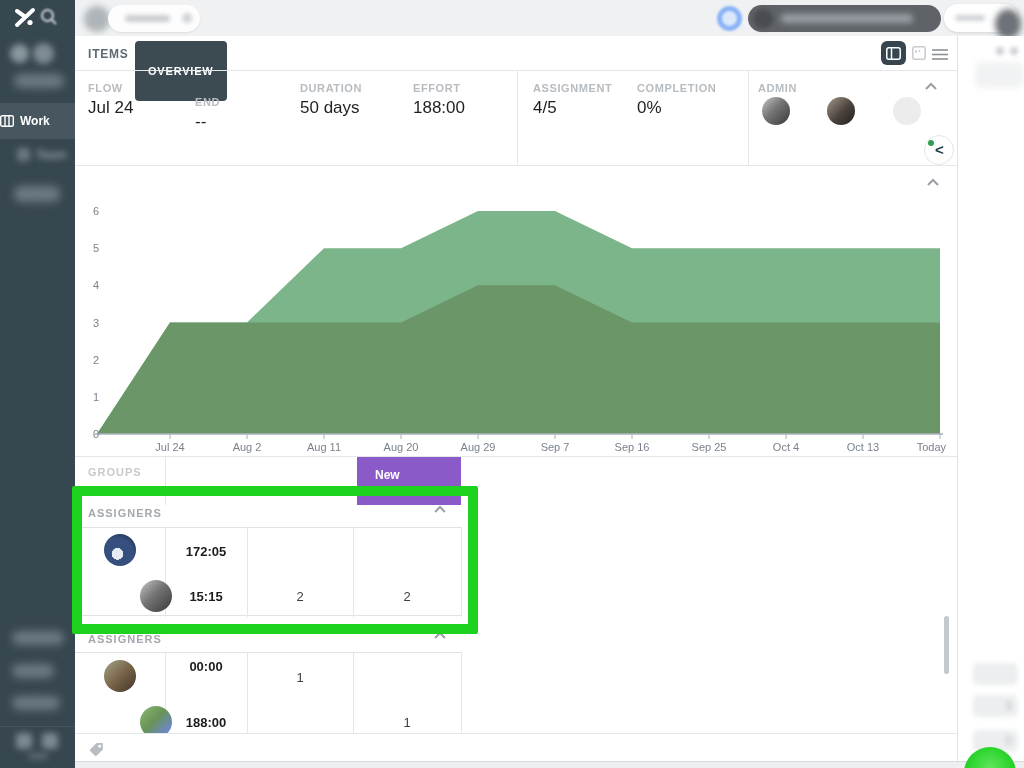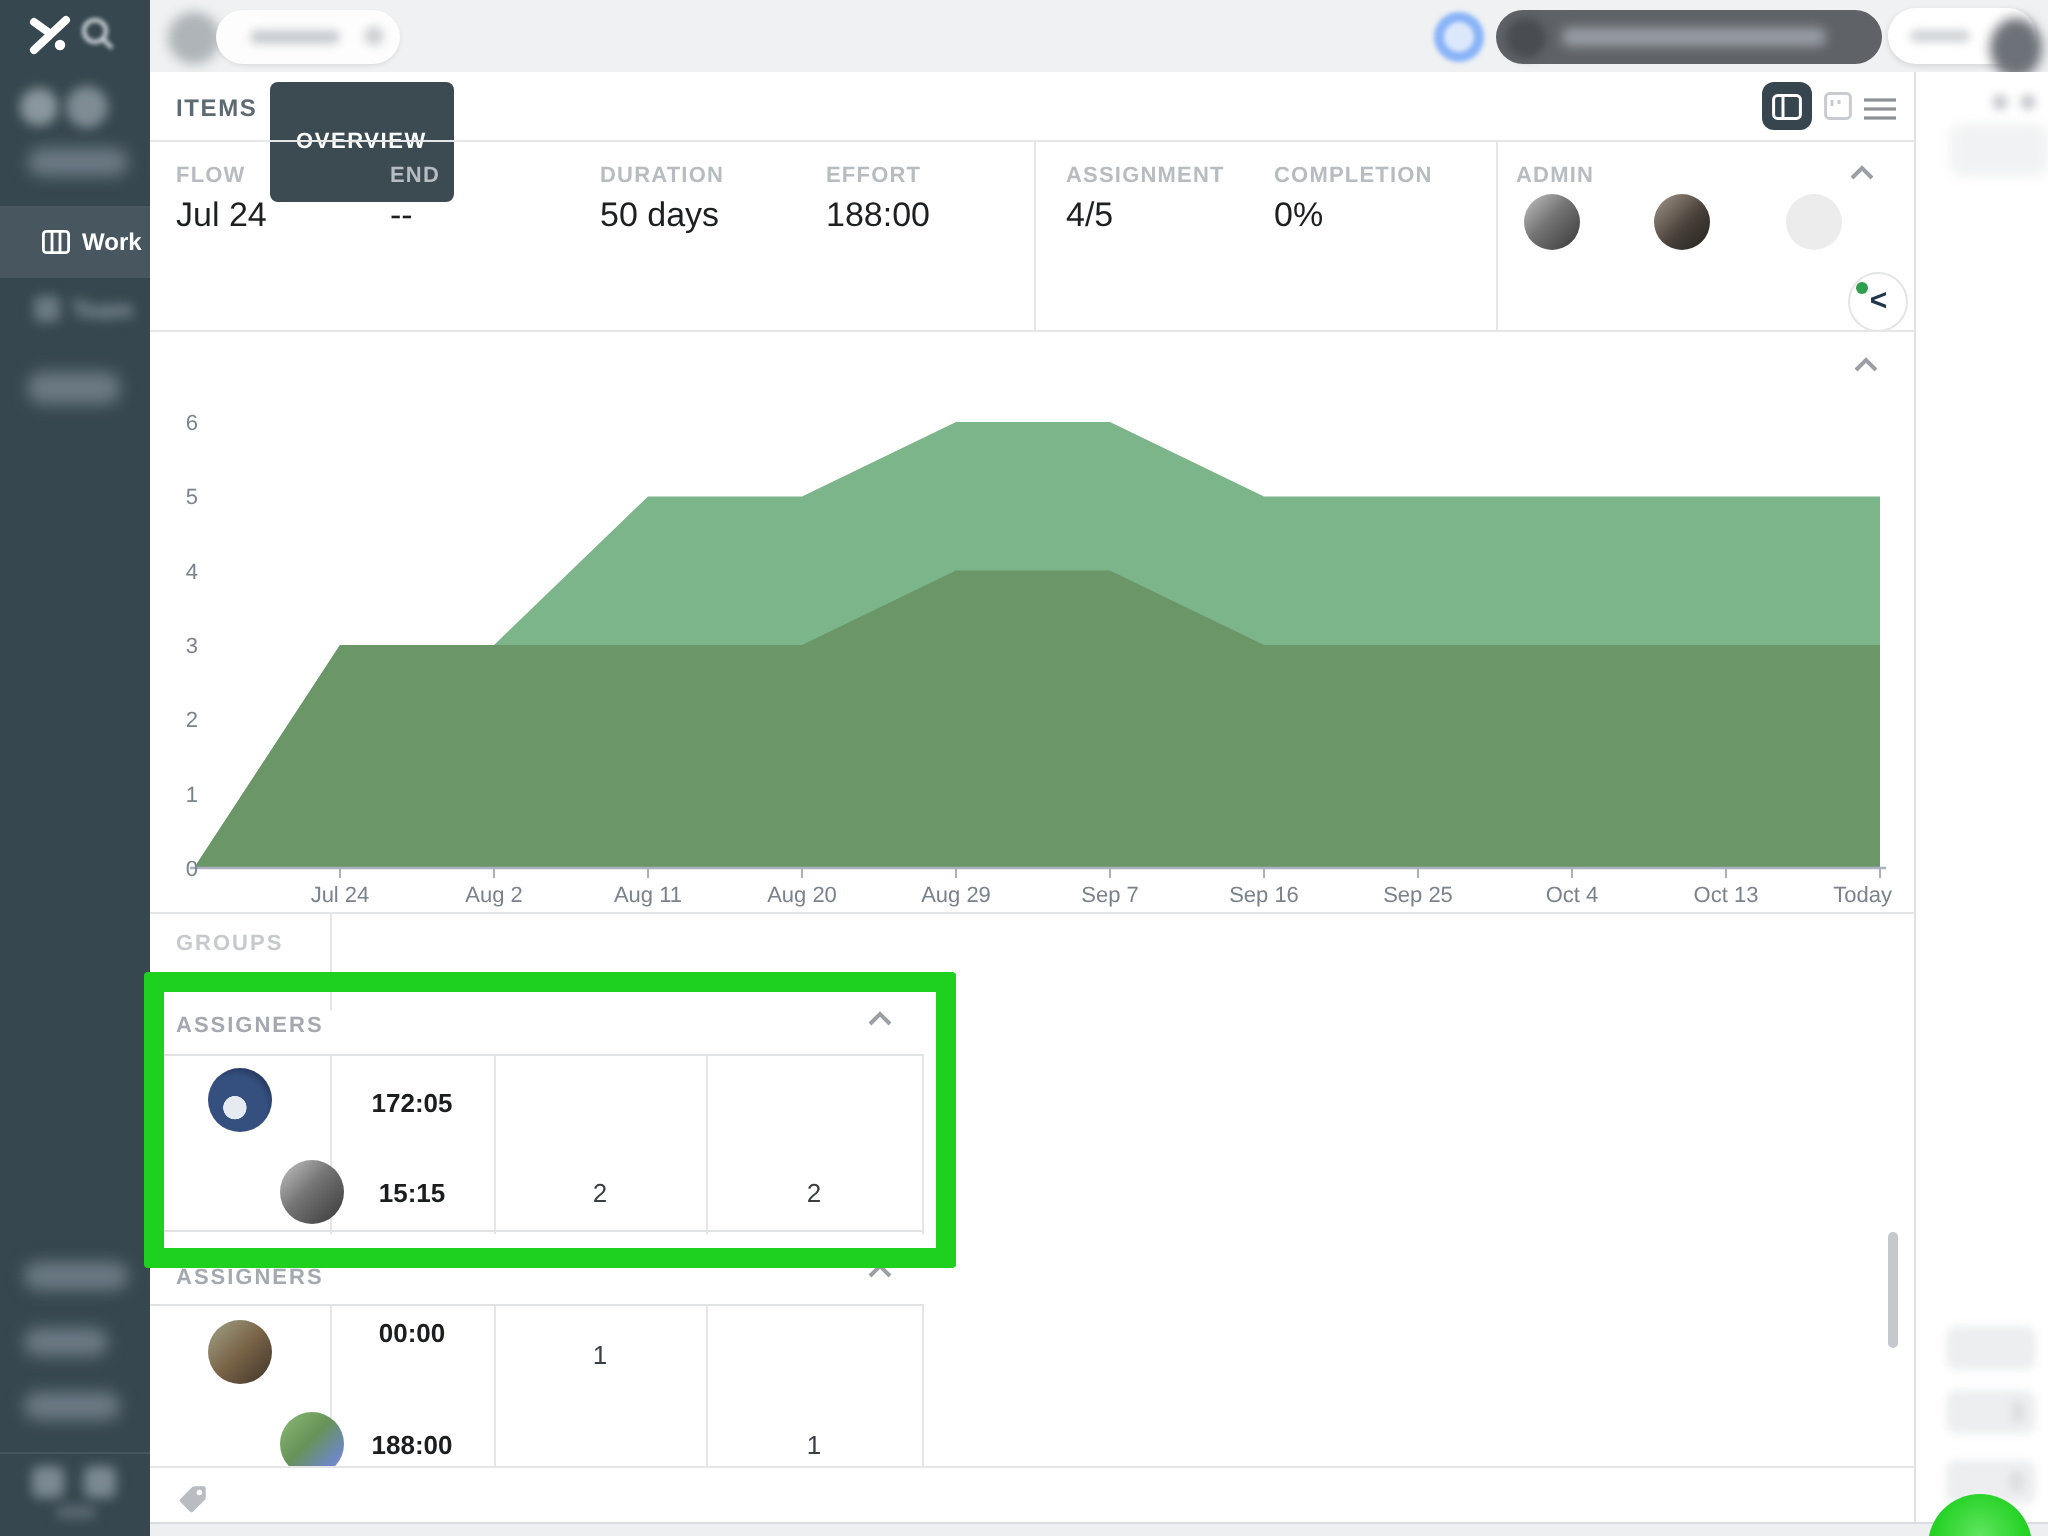"END" div.abs { top: 46px -> 60px }
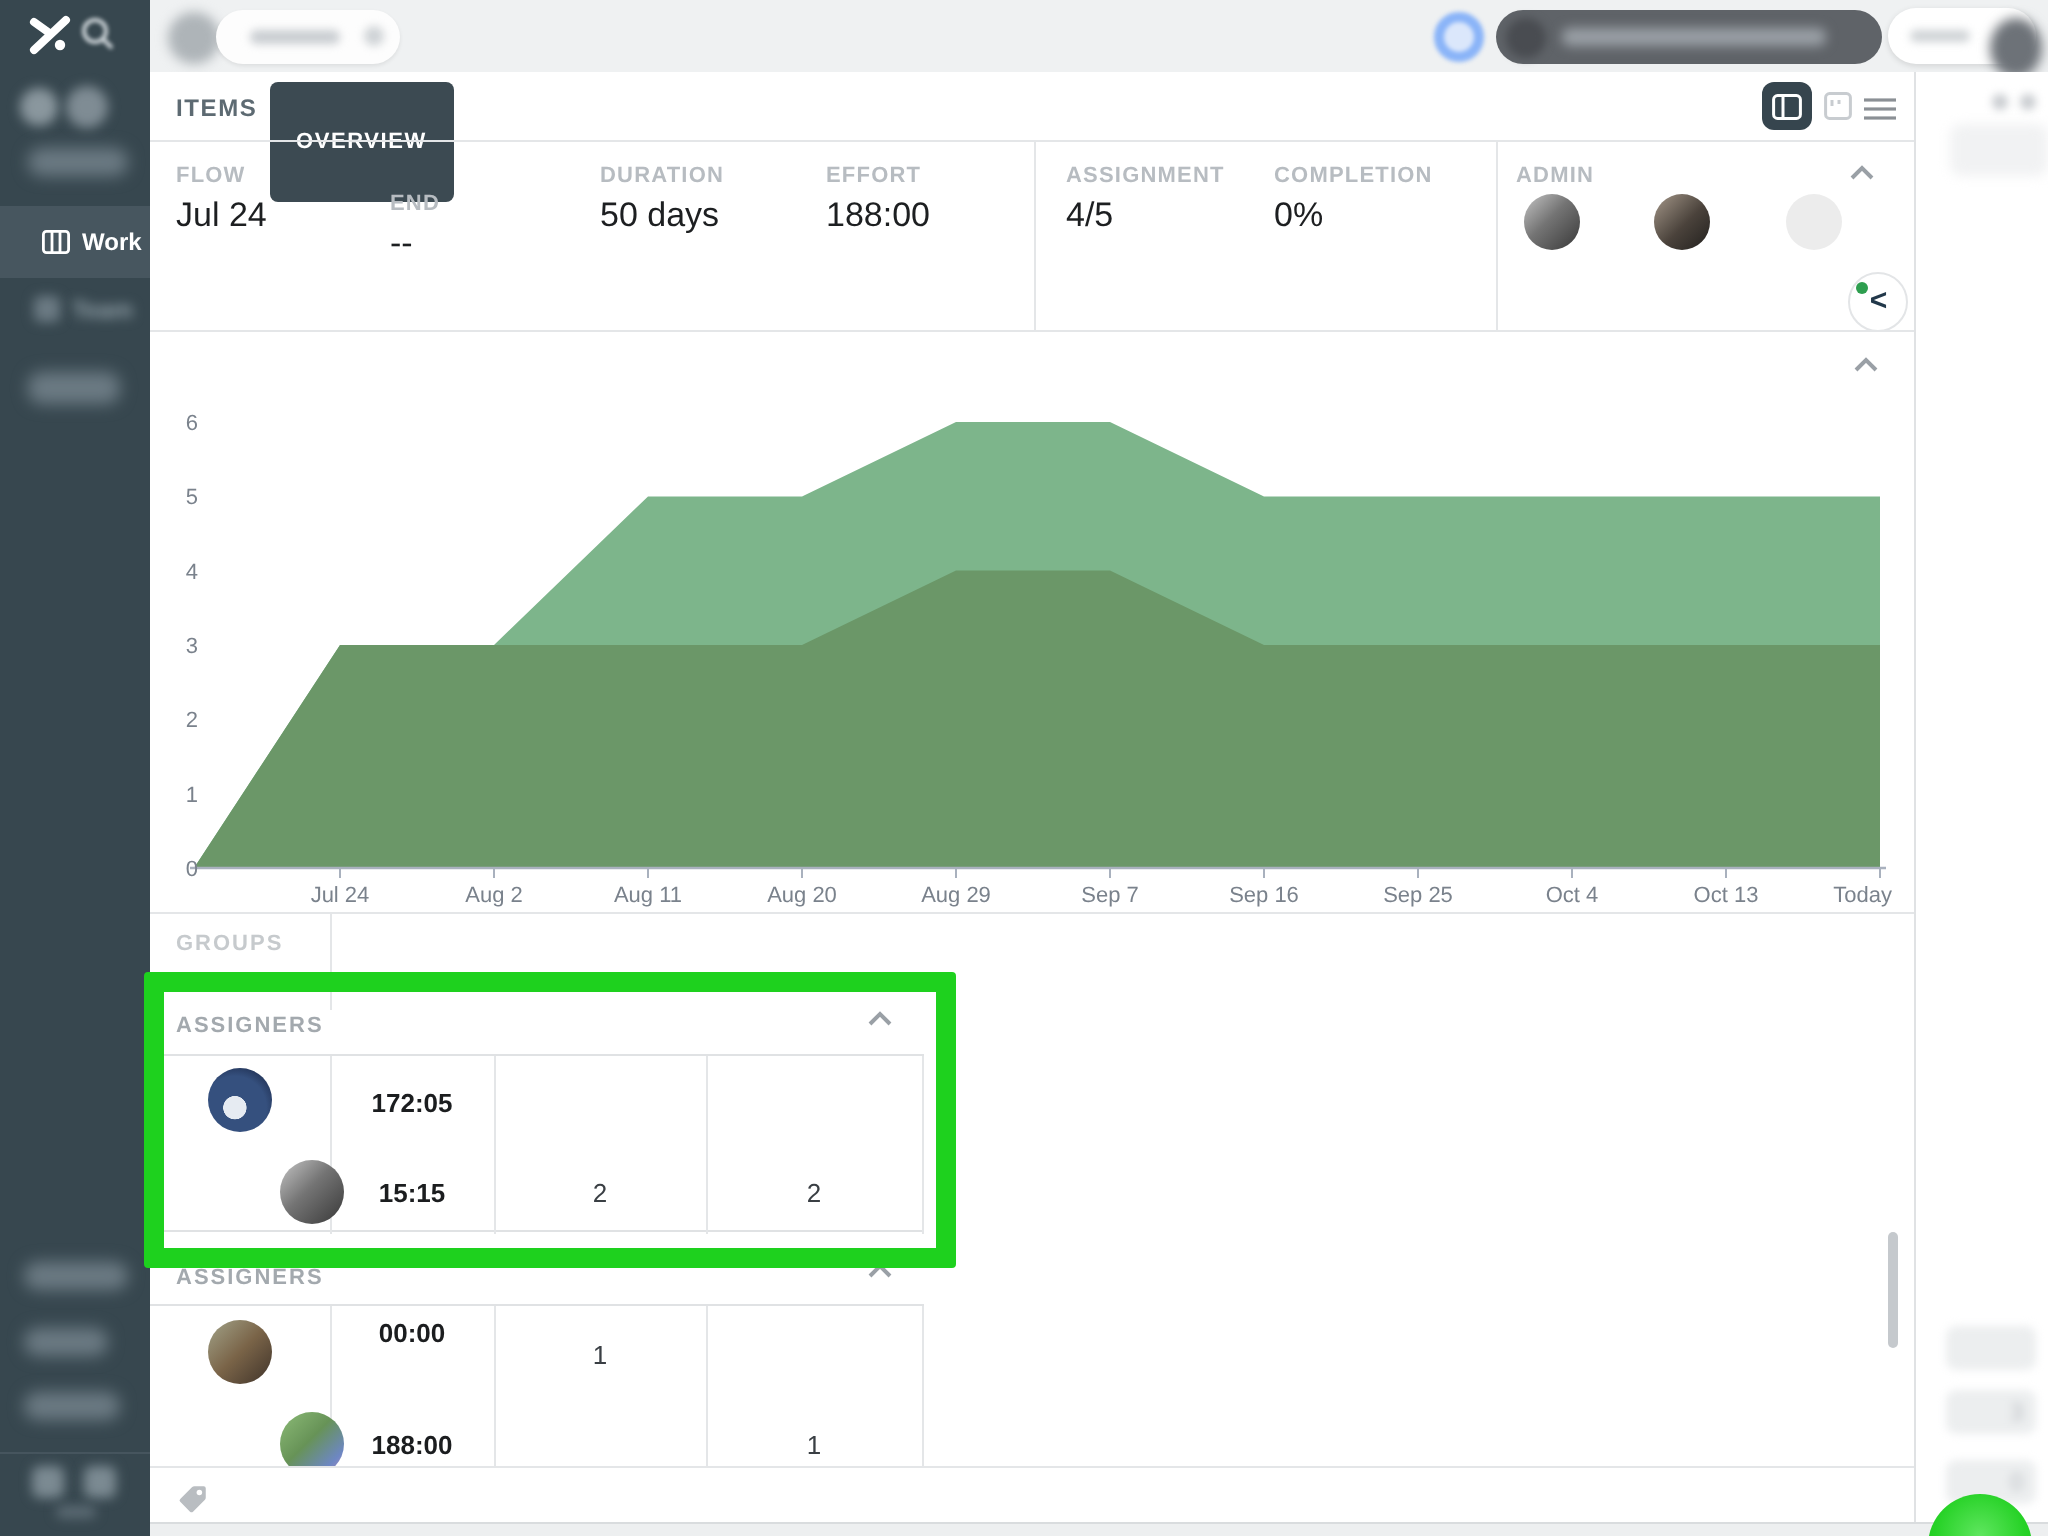"Work" #work-item { padding-left: 21px -> none }
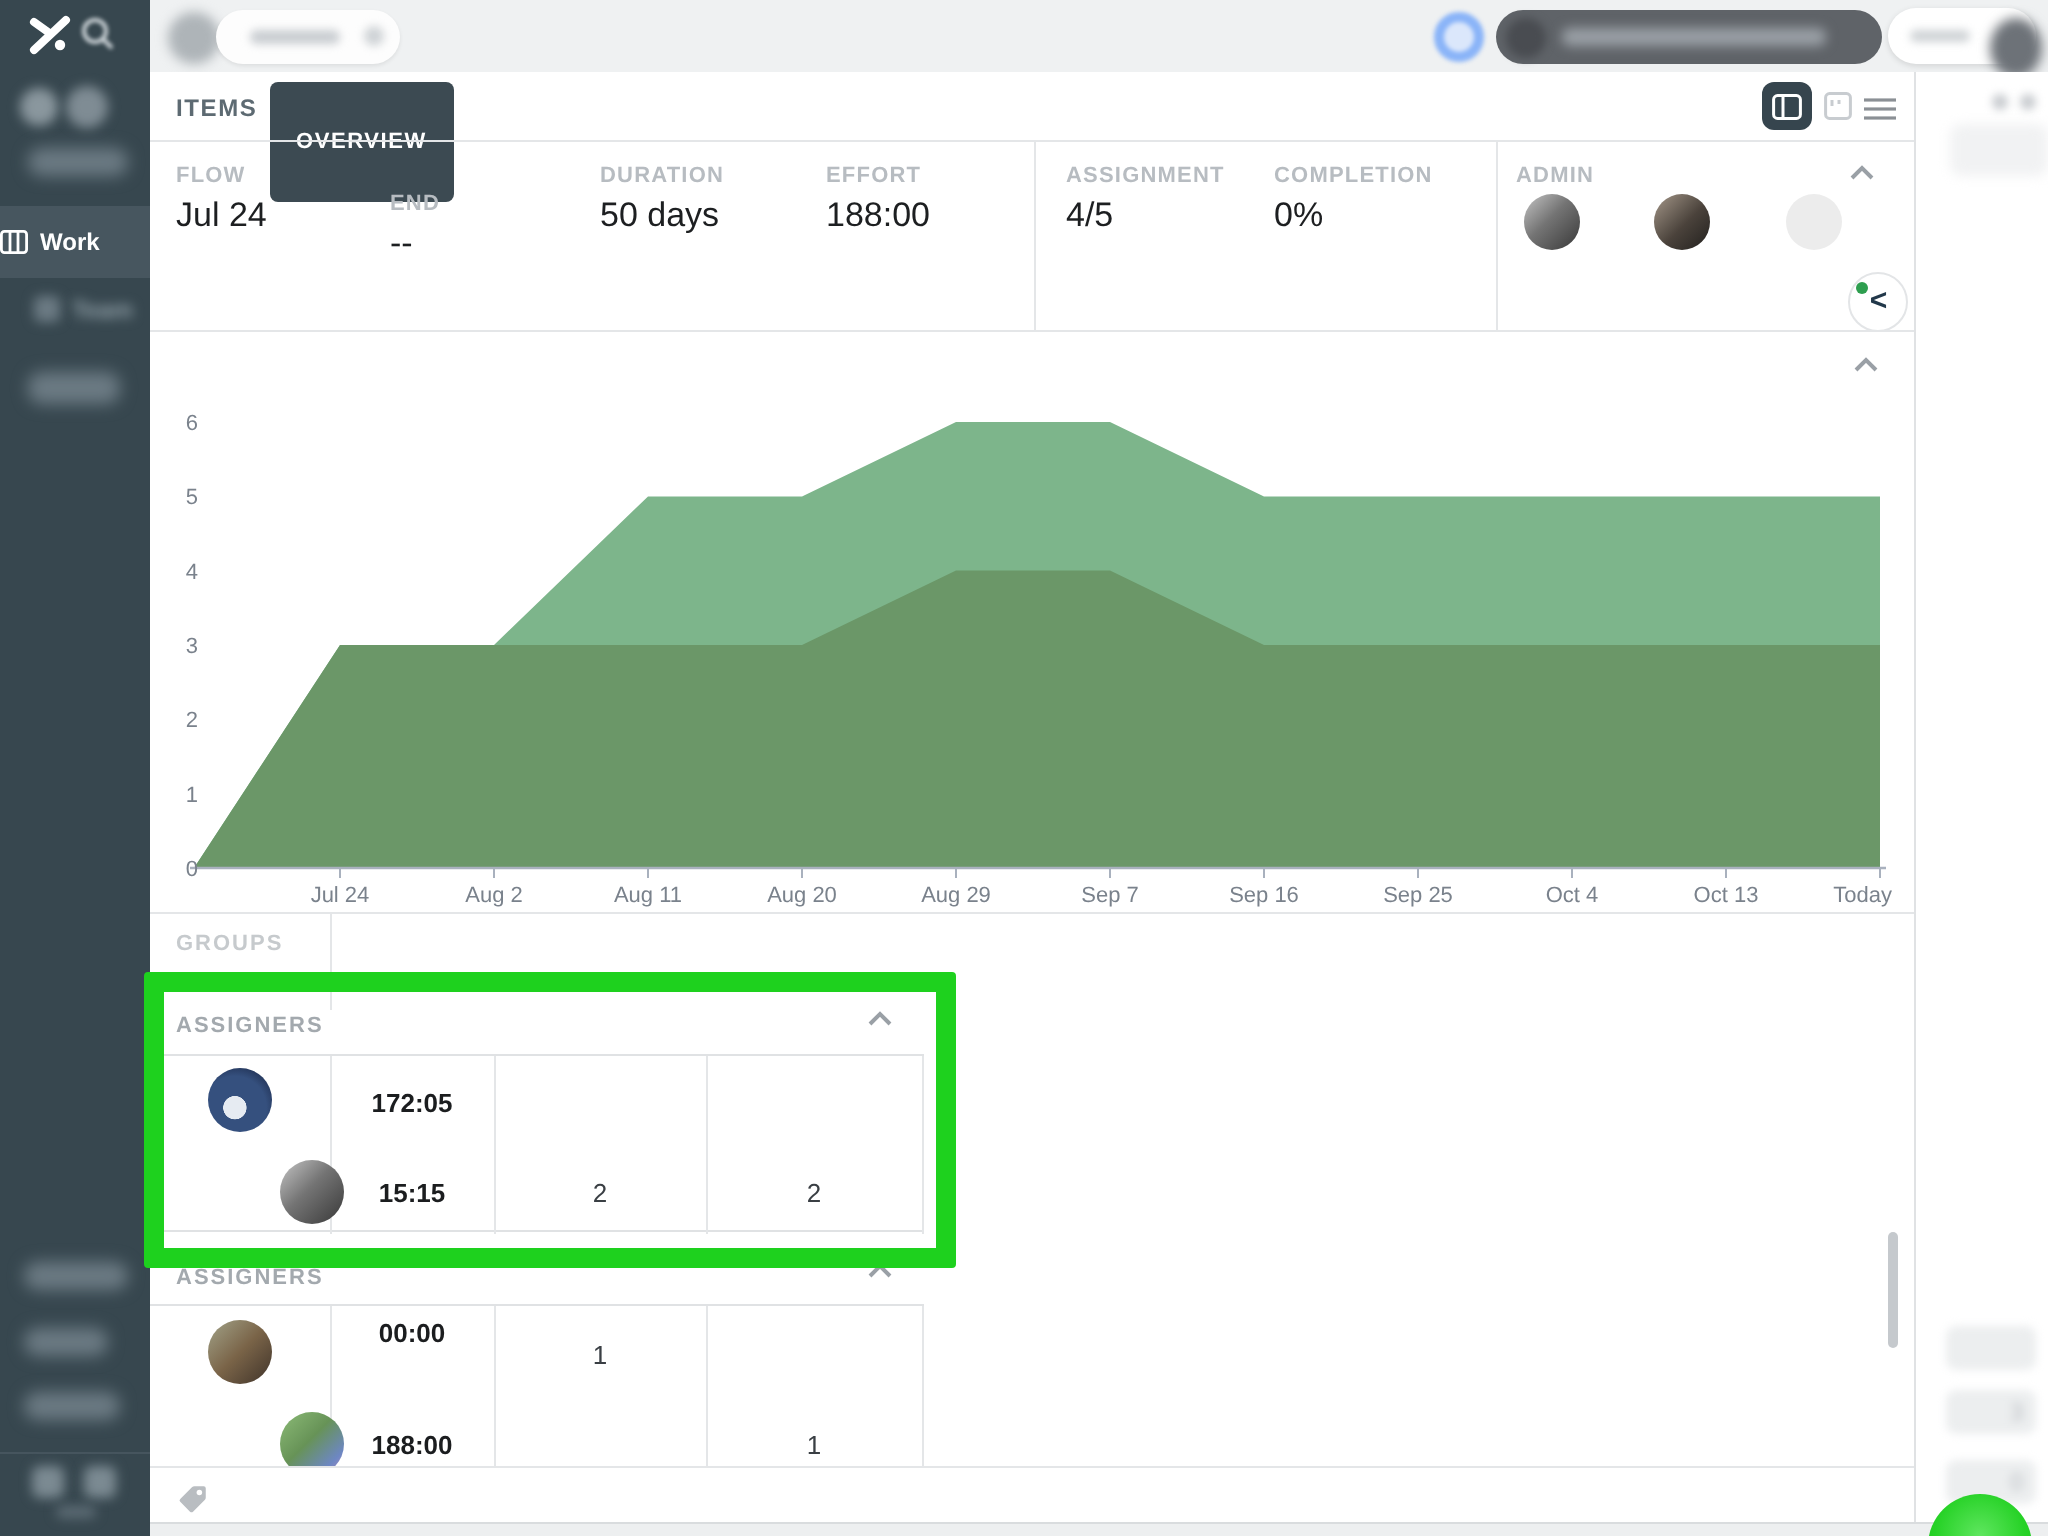"New" div.abs { html: none -> <div>New</div> }
